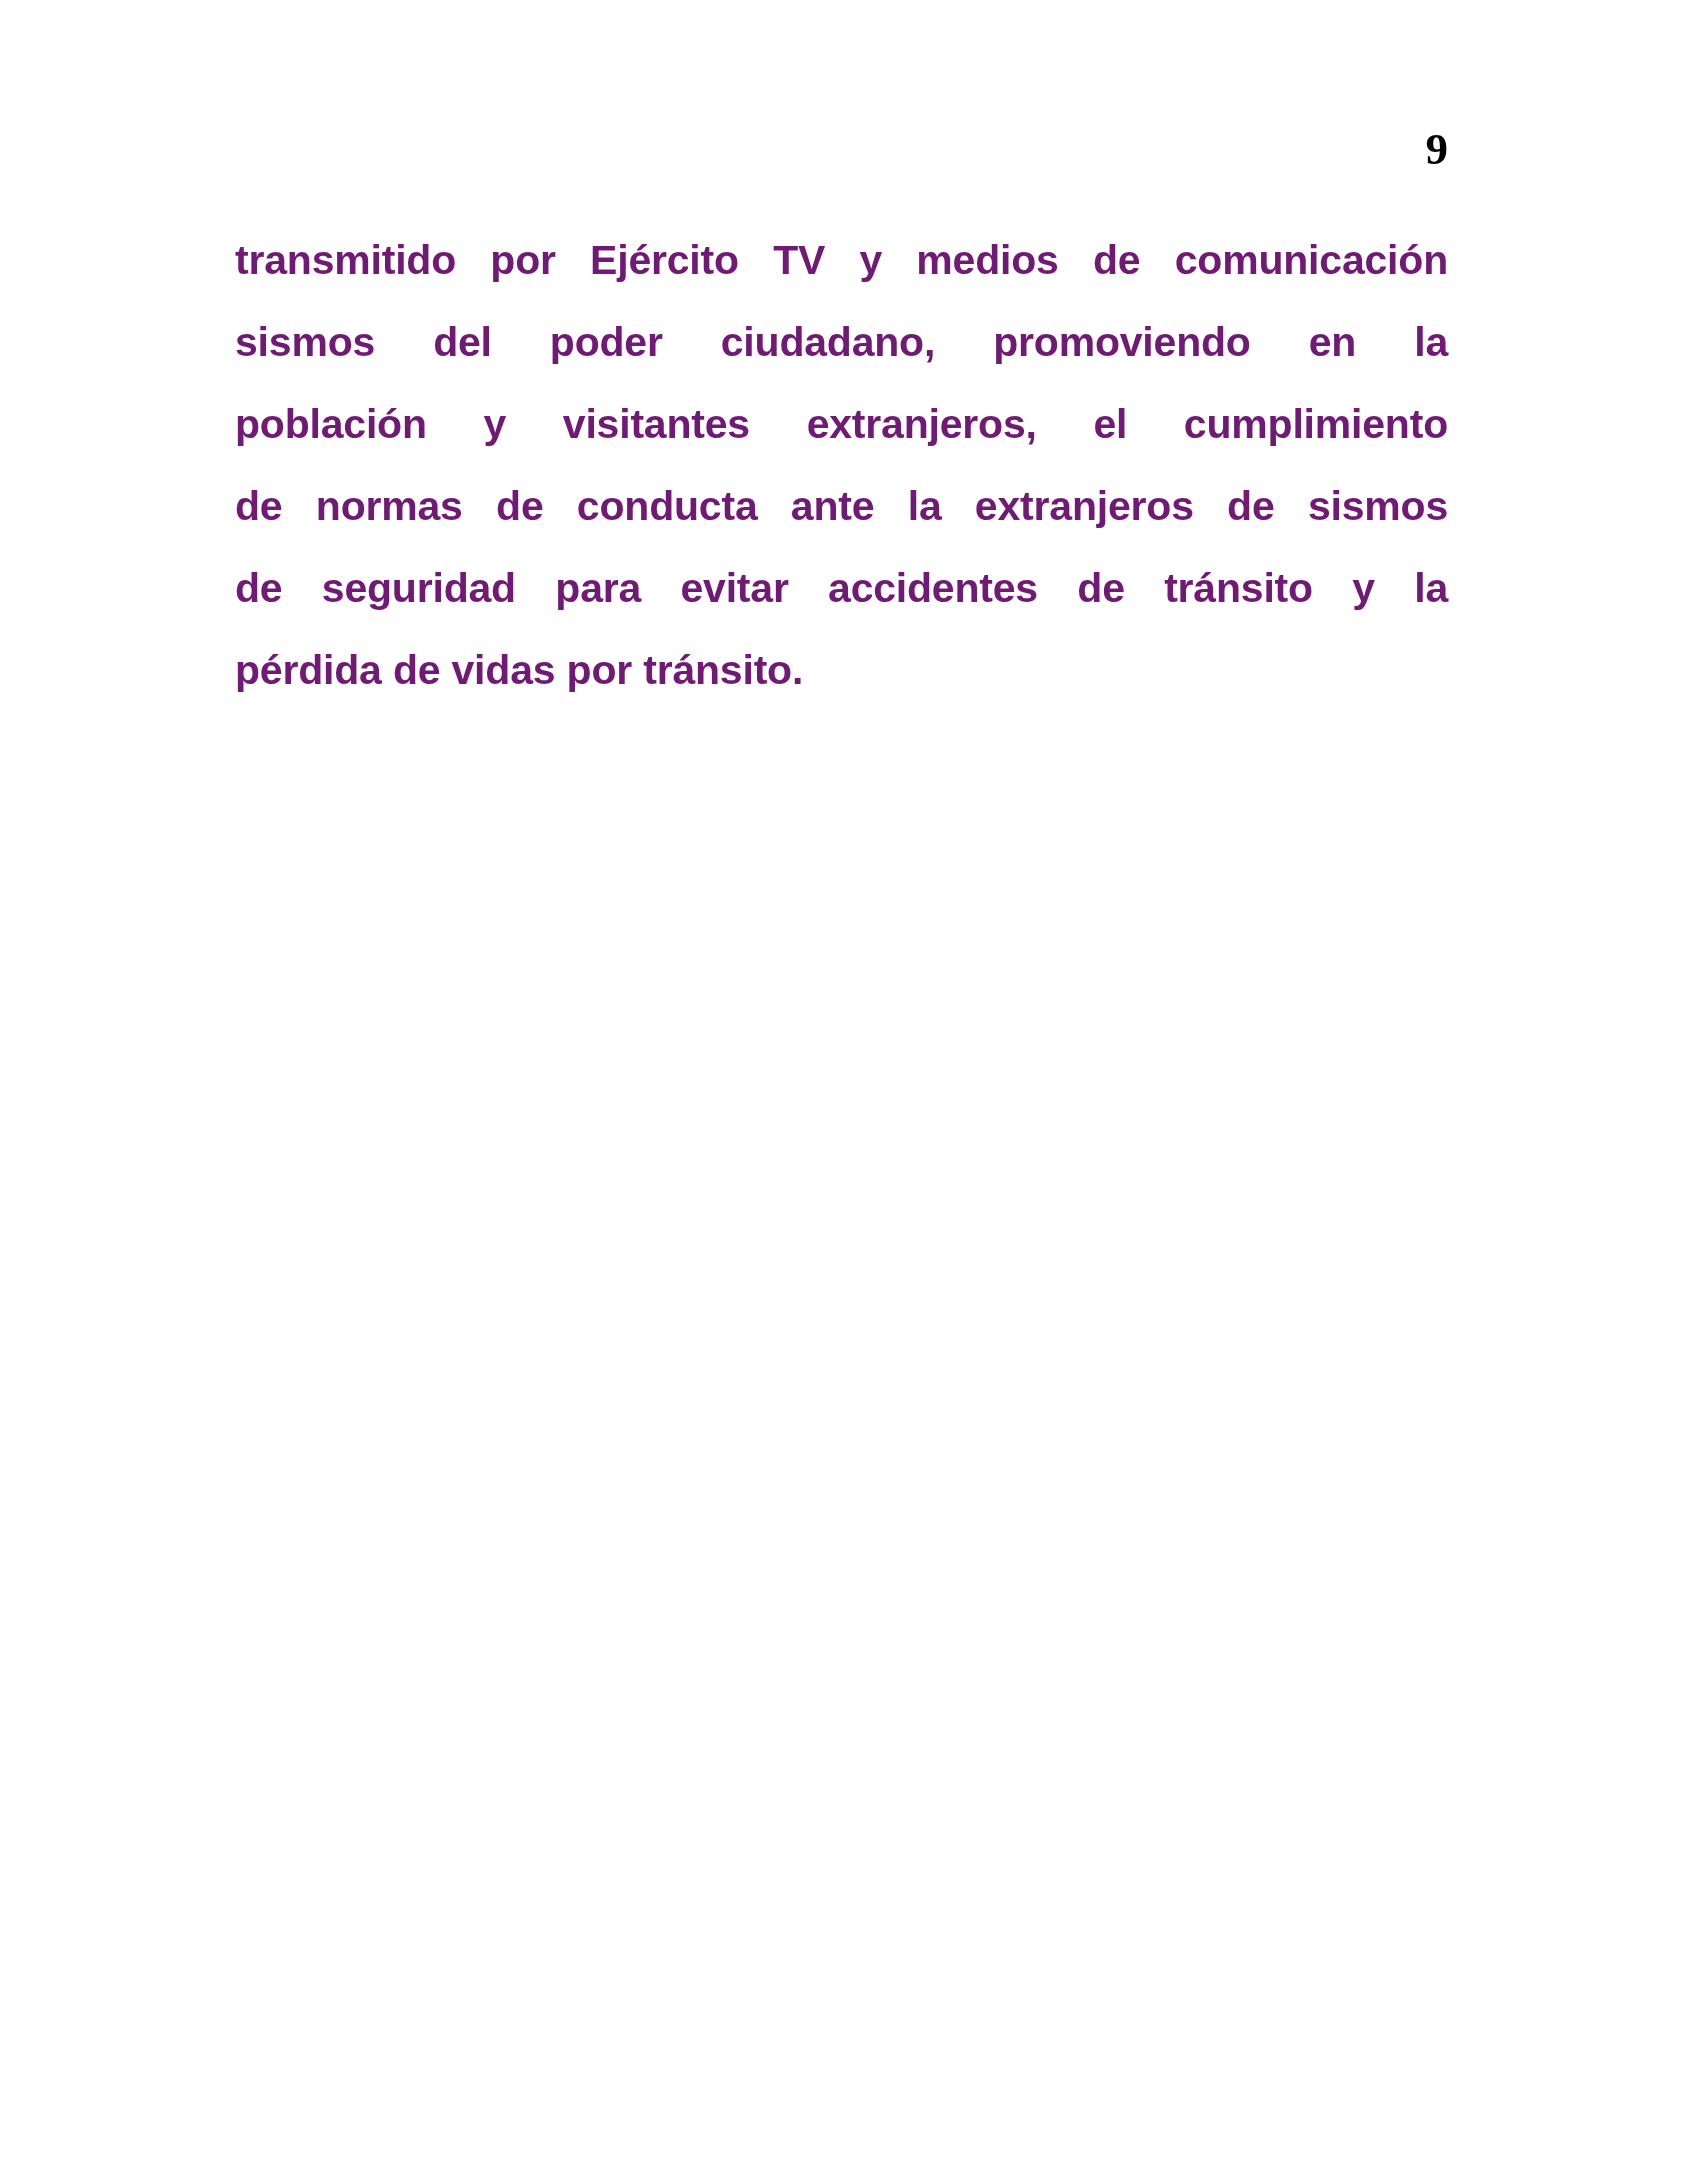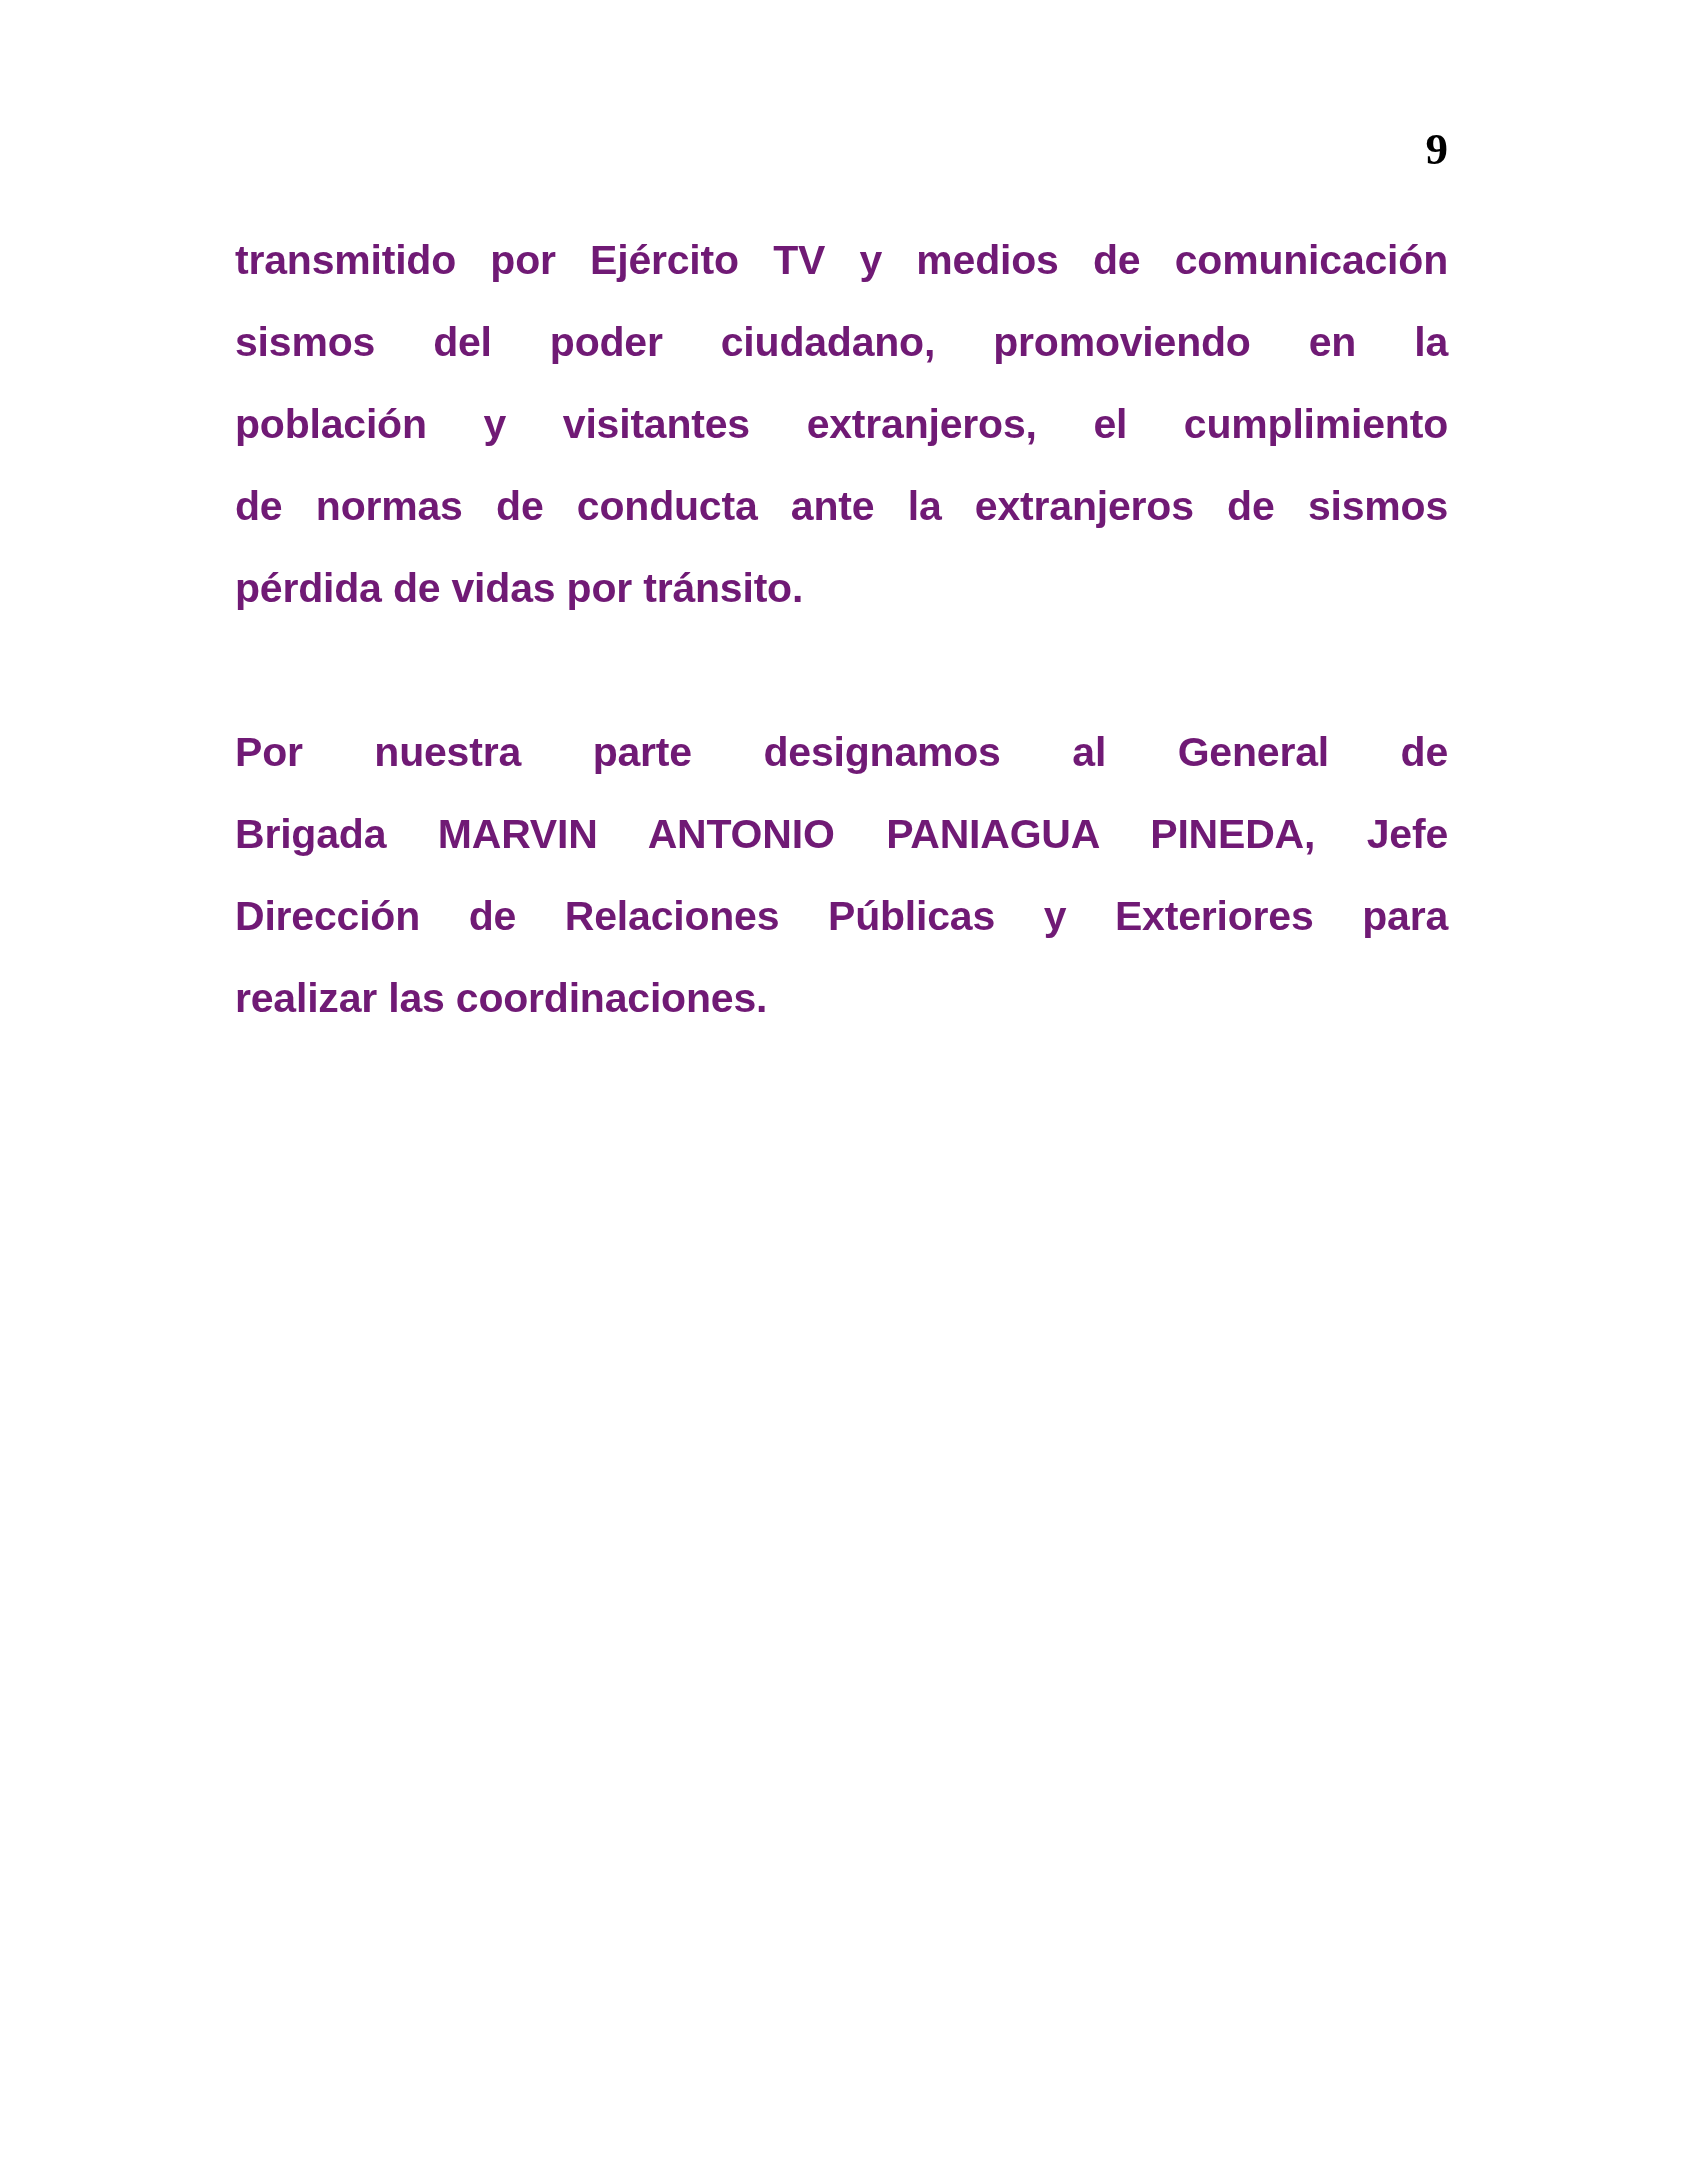"de seguridad para evitar accidentes" div.text-line { html: none -> <div>de seguridad para evitar accidentes de tránsito y la</div> }
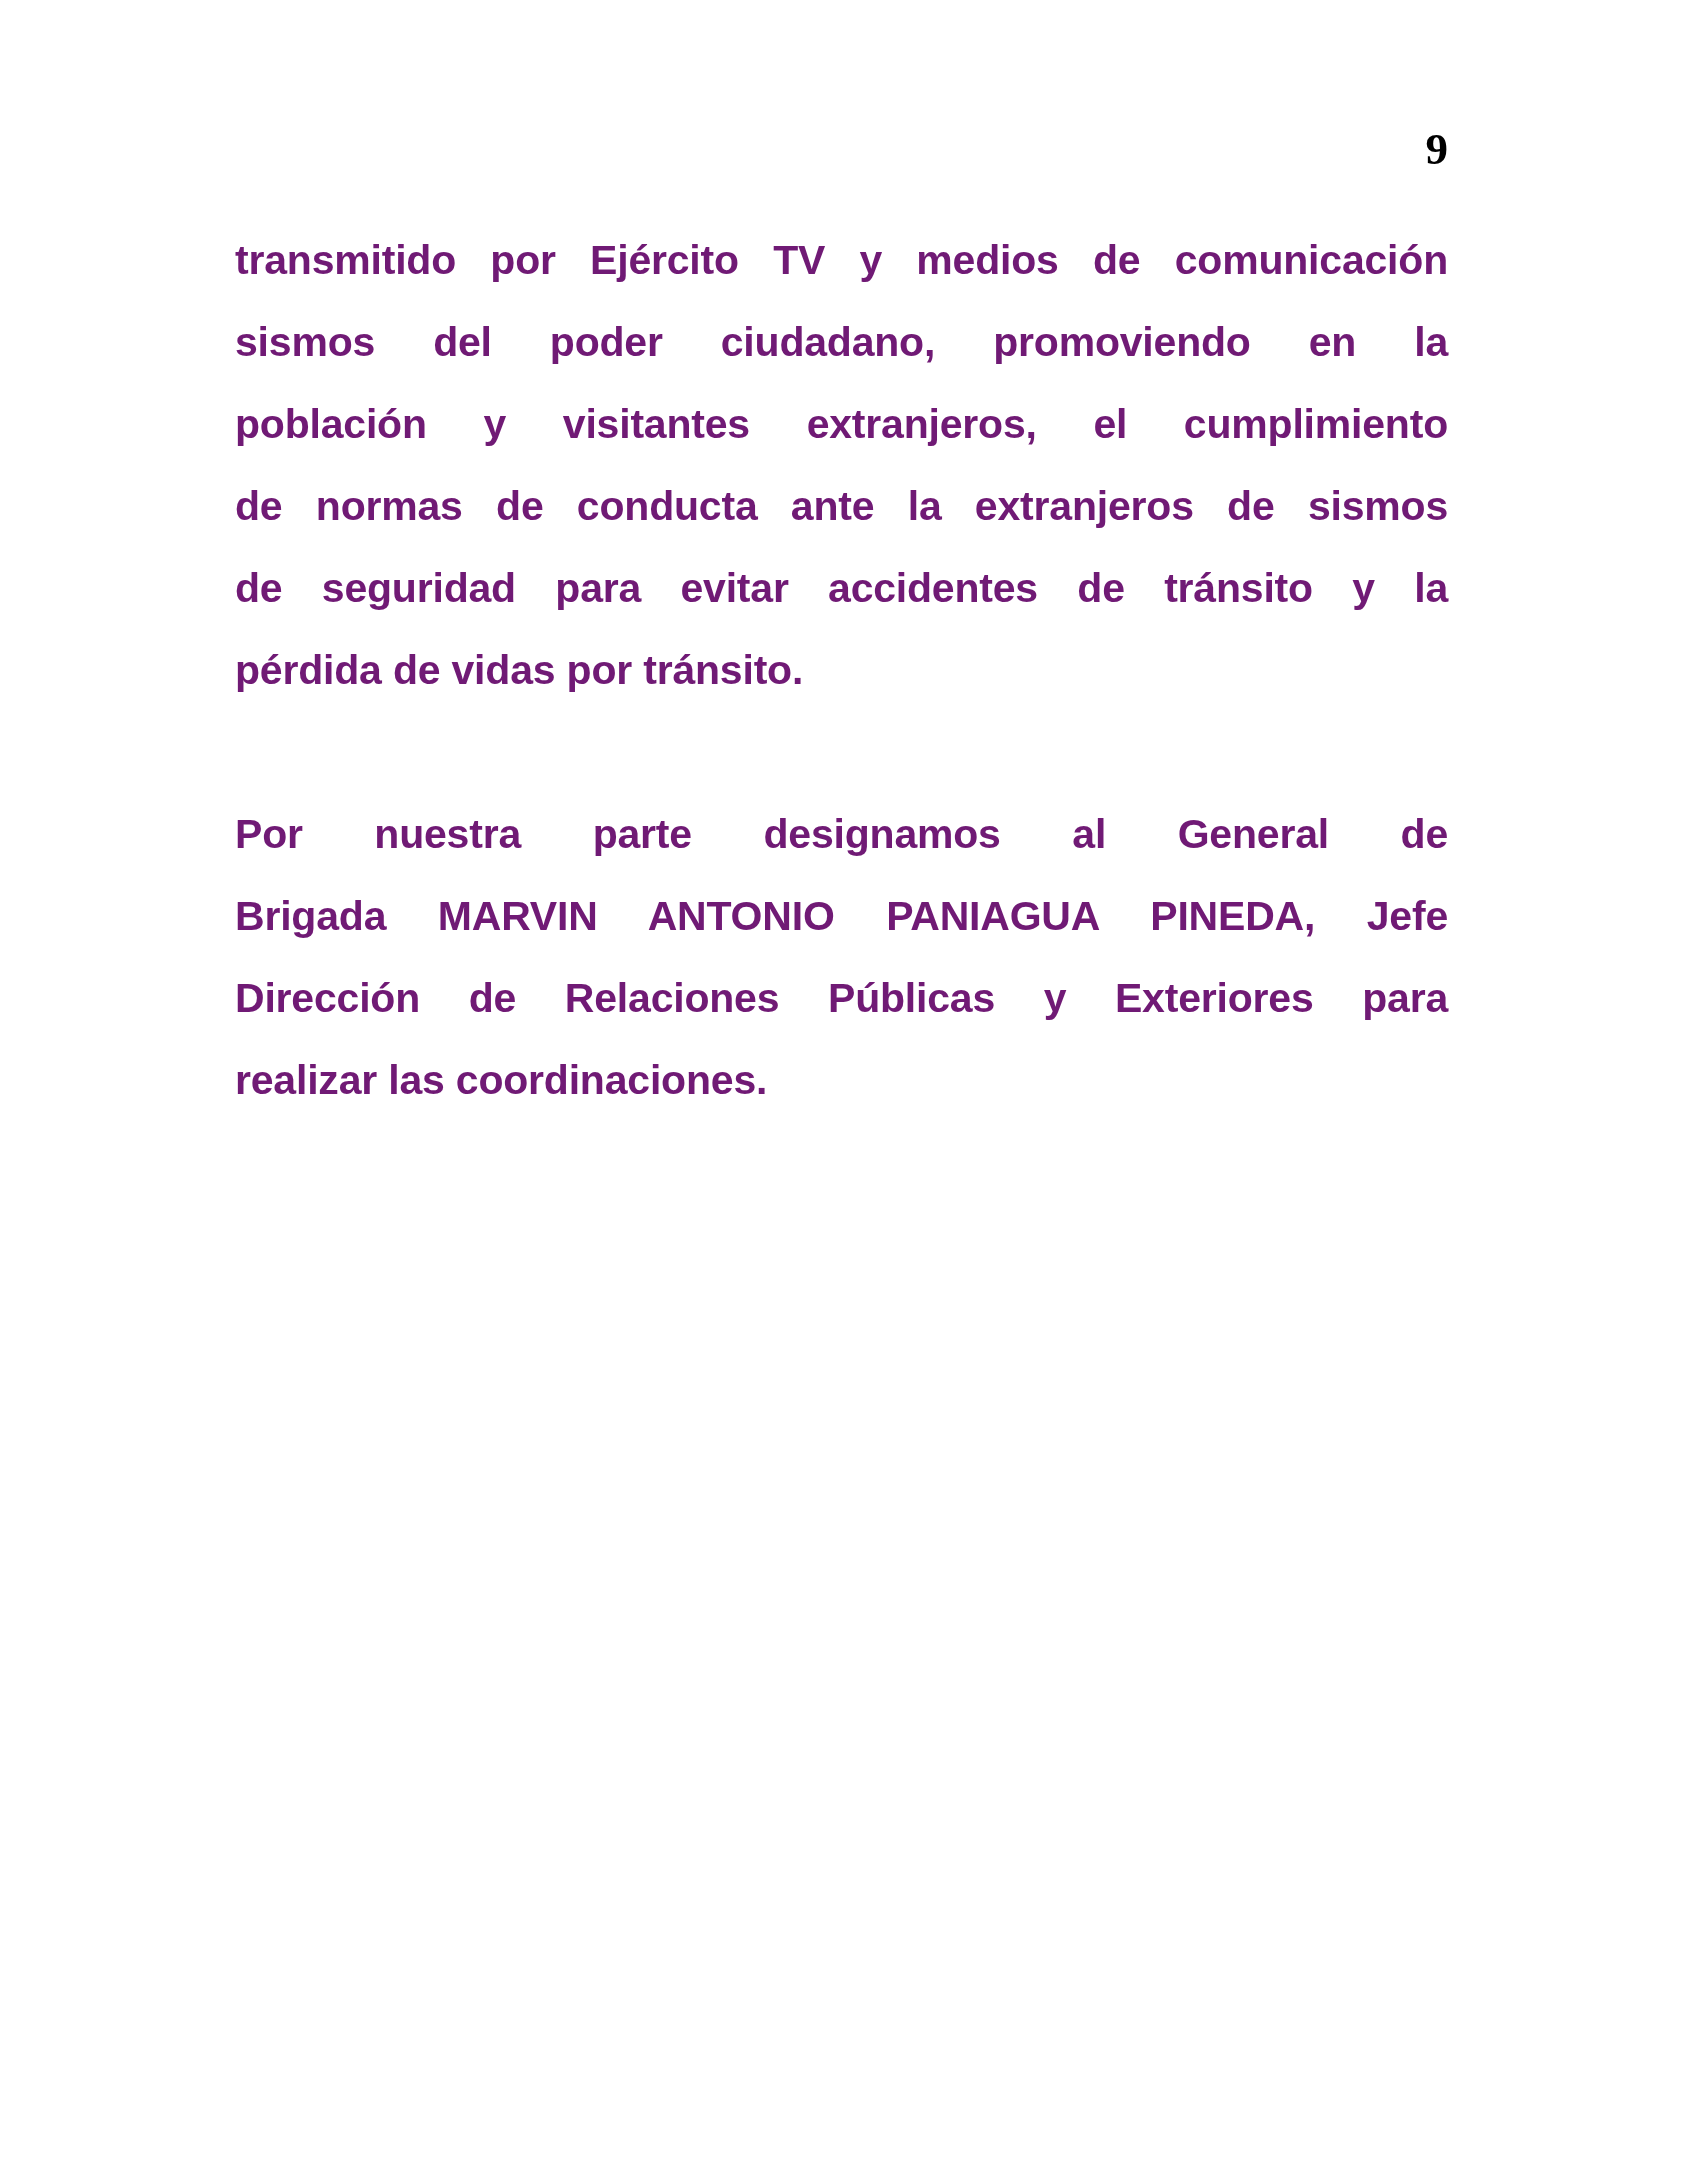"Por nuestra parte designamos al" div.paragraph { html: <div> <div>Por nuestra parte designamos al General de</div> <div>Brigada MARVIN ANTONIO PANIAGUA PINEDA, Jefe</div> <div>Dirección de Relaciones Públicas y Exteriores para</div> <div>realizar las coordinaciones.</div> </div> -> none }
